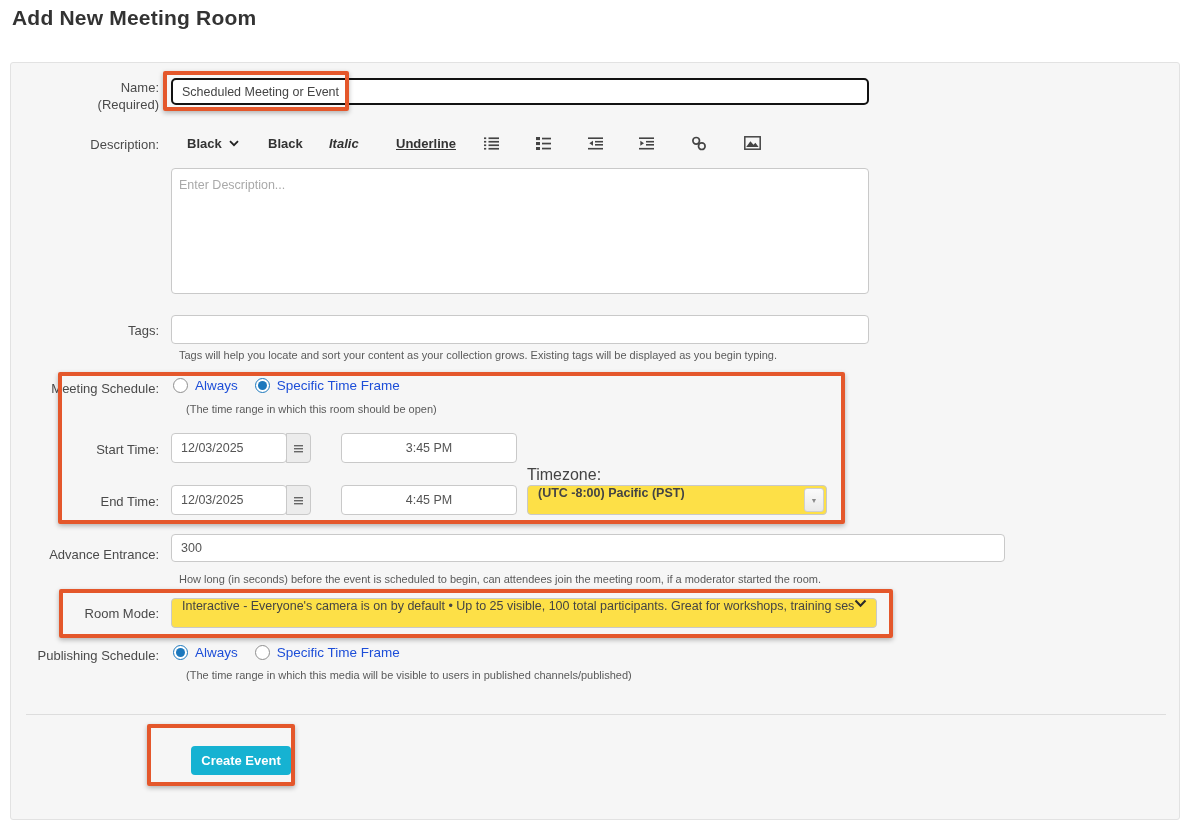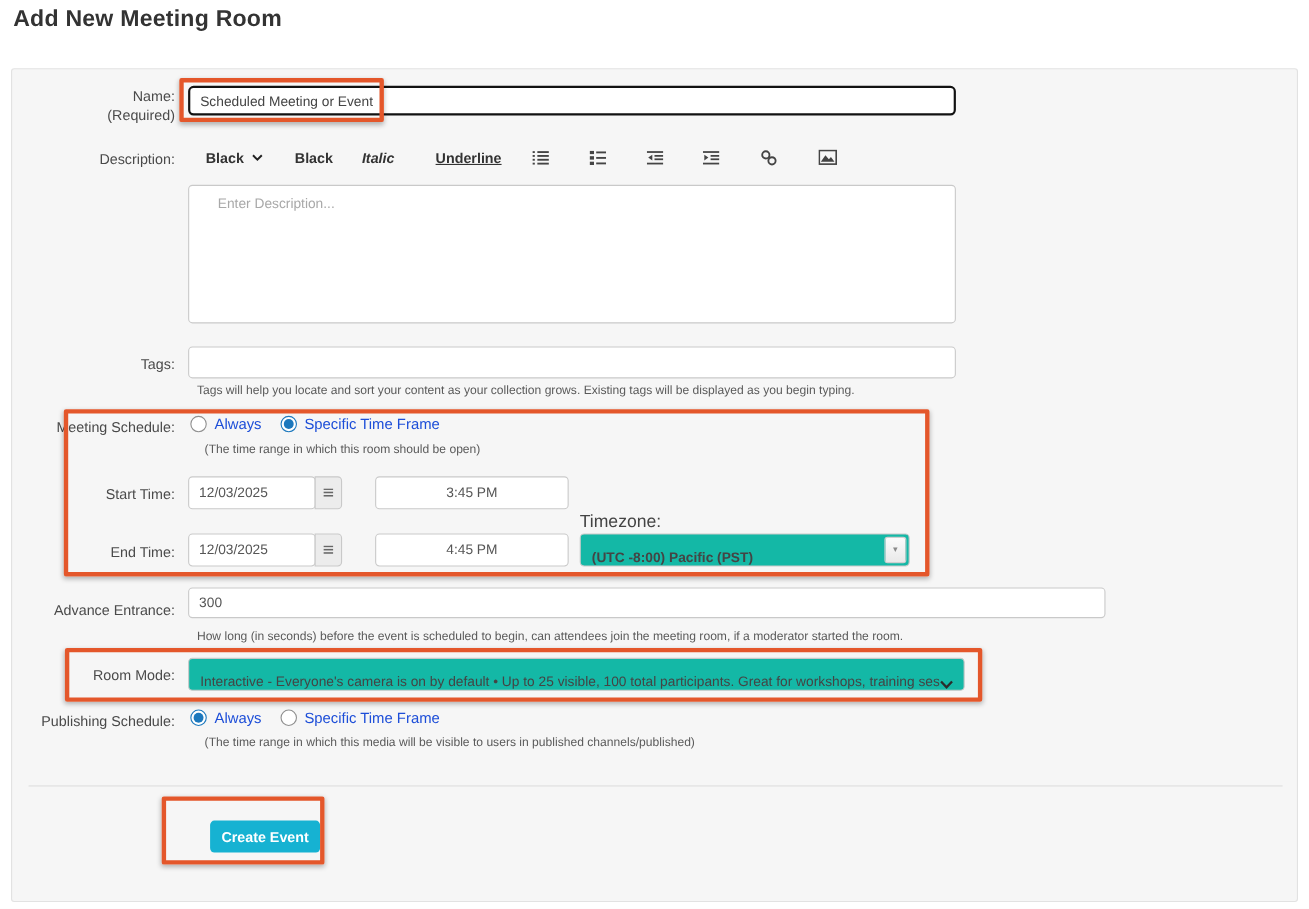"Enter Description..." textarea.input { padding: 9px 26px -> 9px 7px }
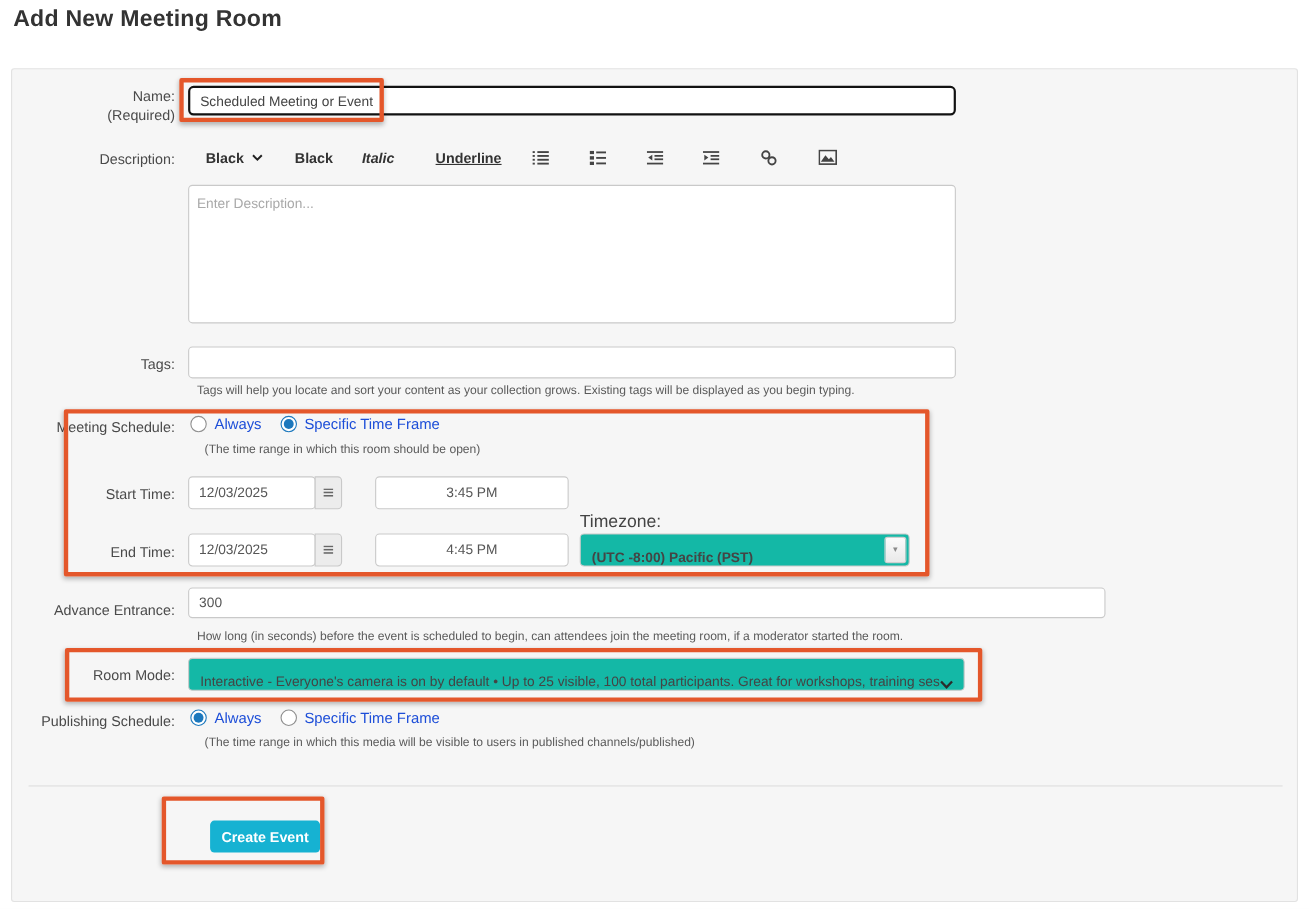"(UTC -8:00) Pacific (PST)" .selectbox { align-items: flex-end -> flex-start; background: #14b8a6 -> #fde047 }
